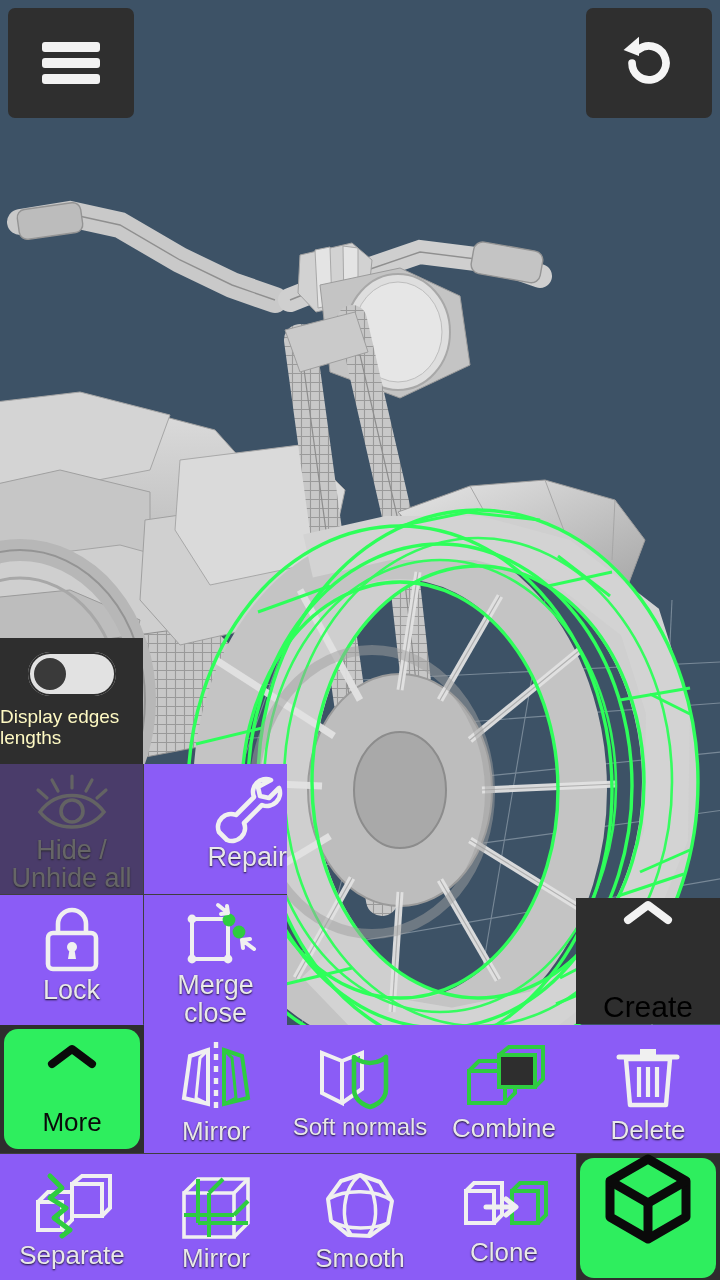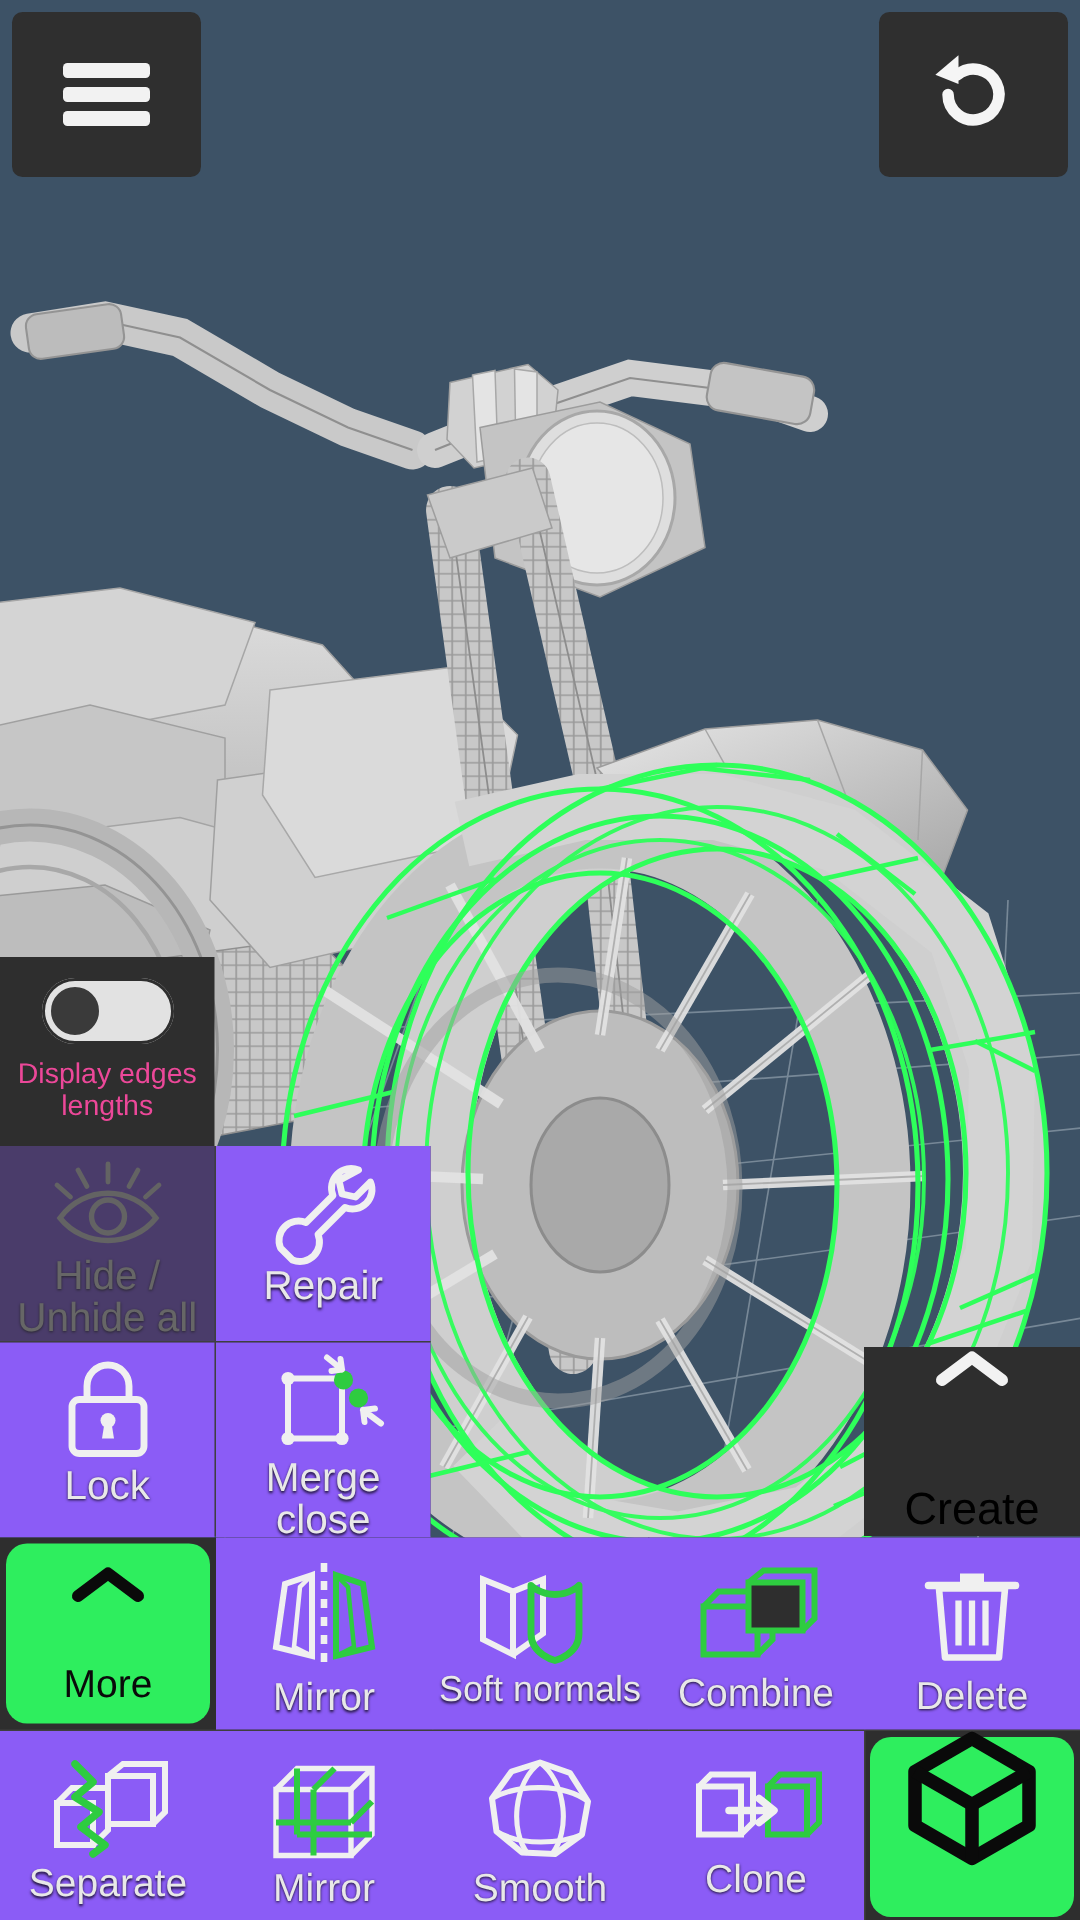"Display edges lengths" #edgePanel .lbl { color: #ec4899 -> #fef9c3; text-align: center -> none }
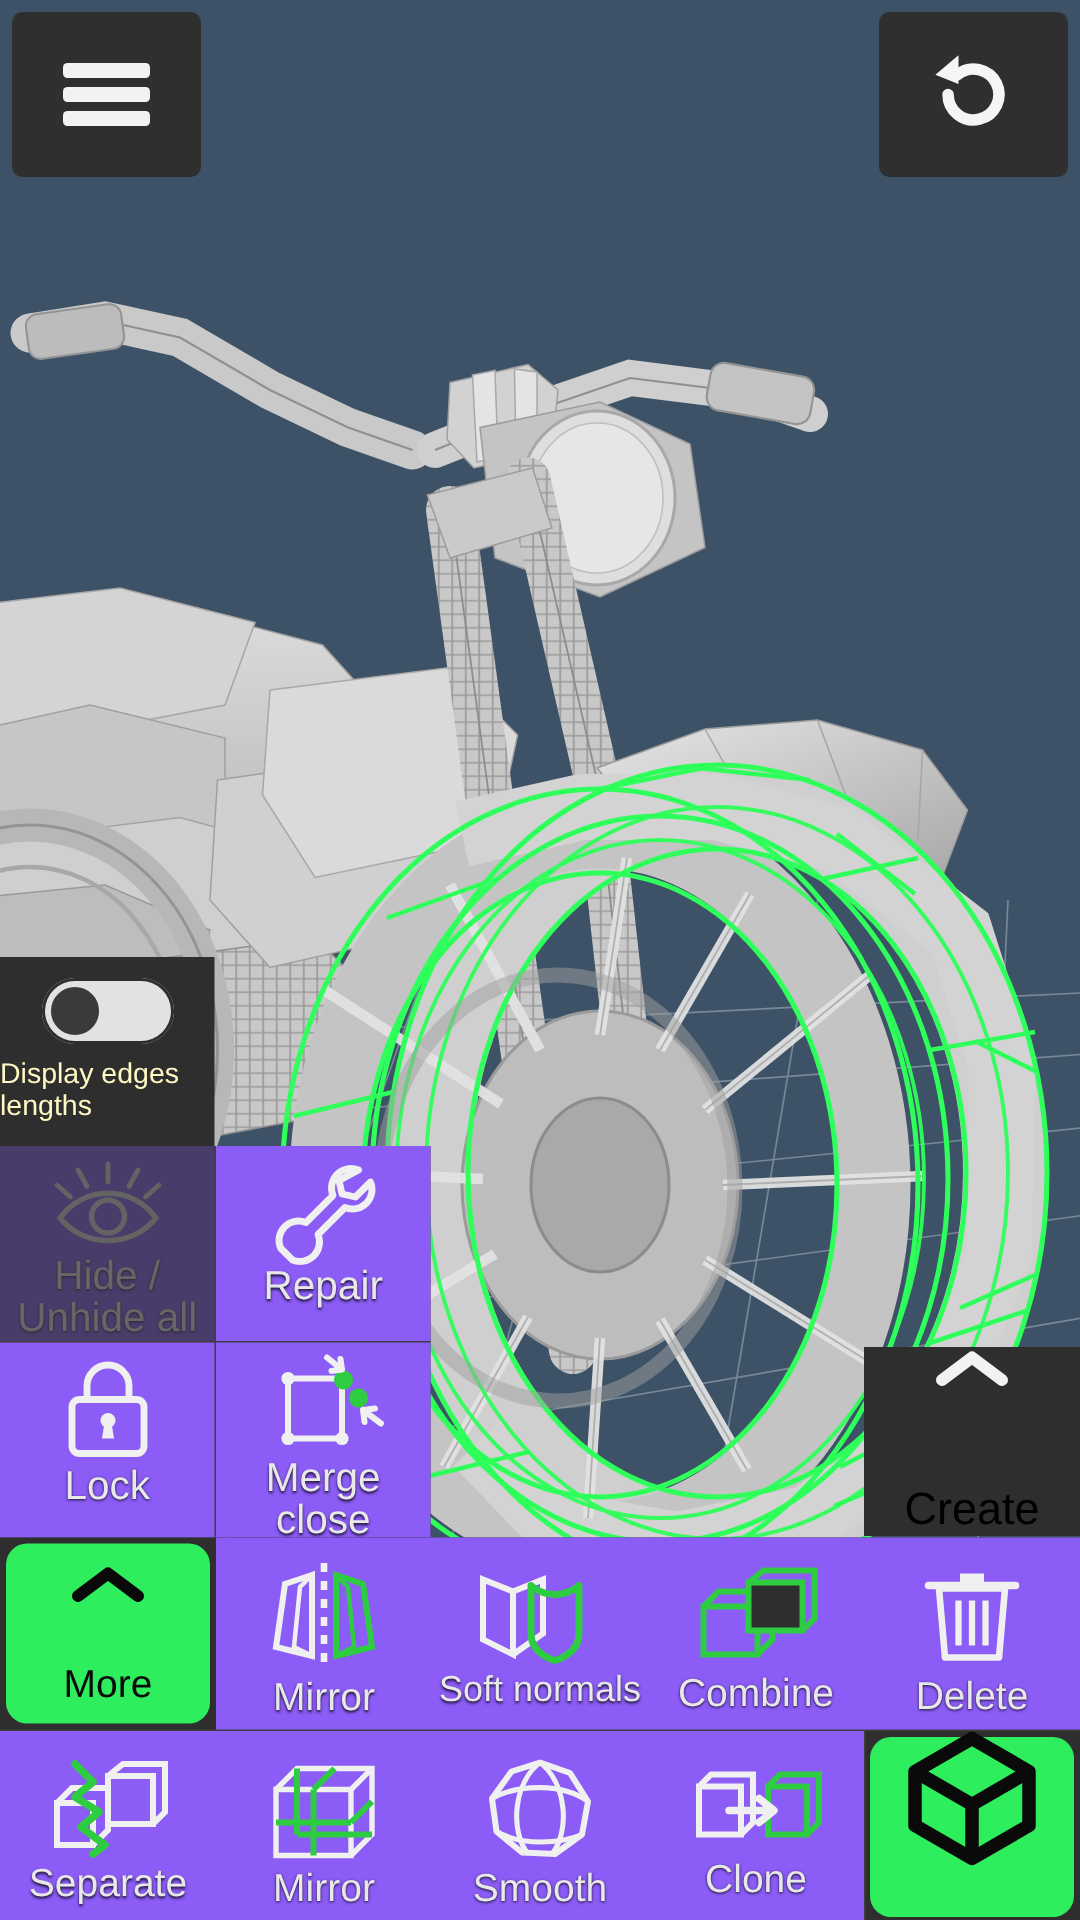"Repair" #midBlock .c01 { align-items: none -> flex-end }
